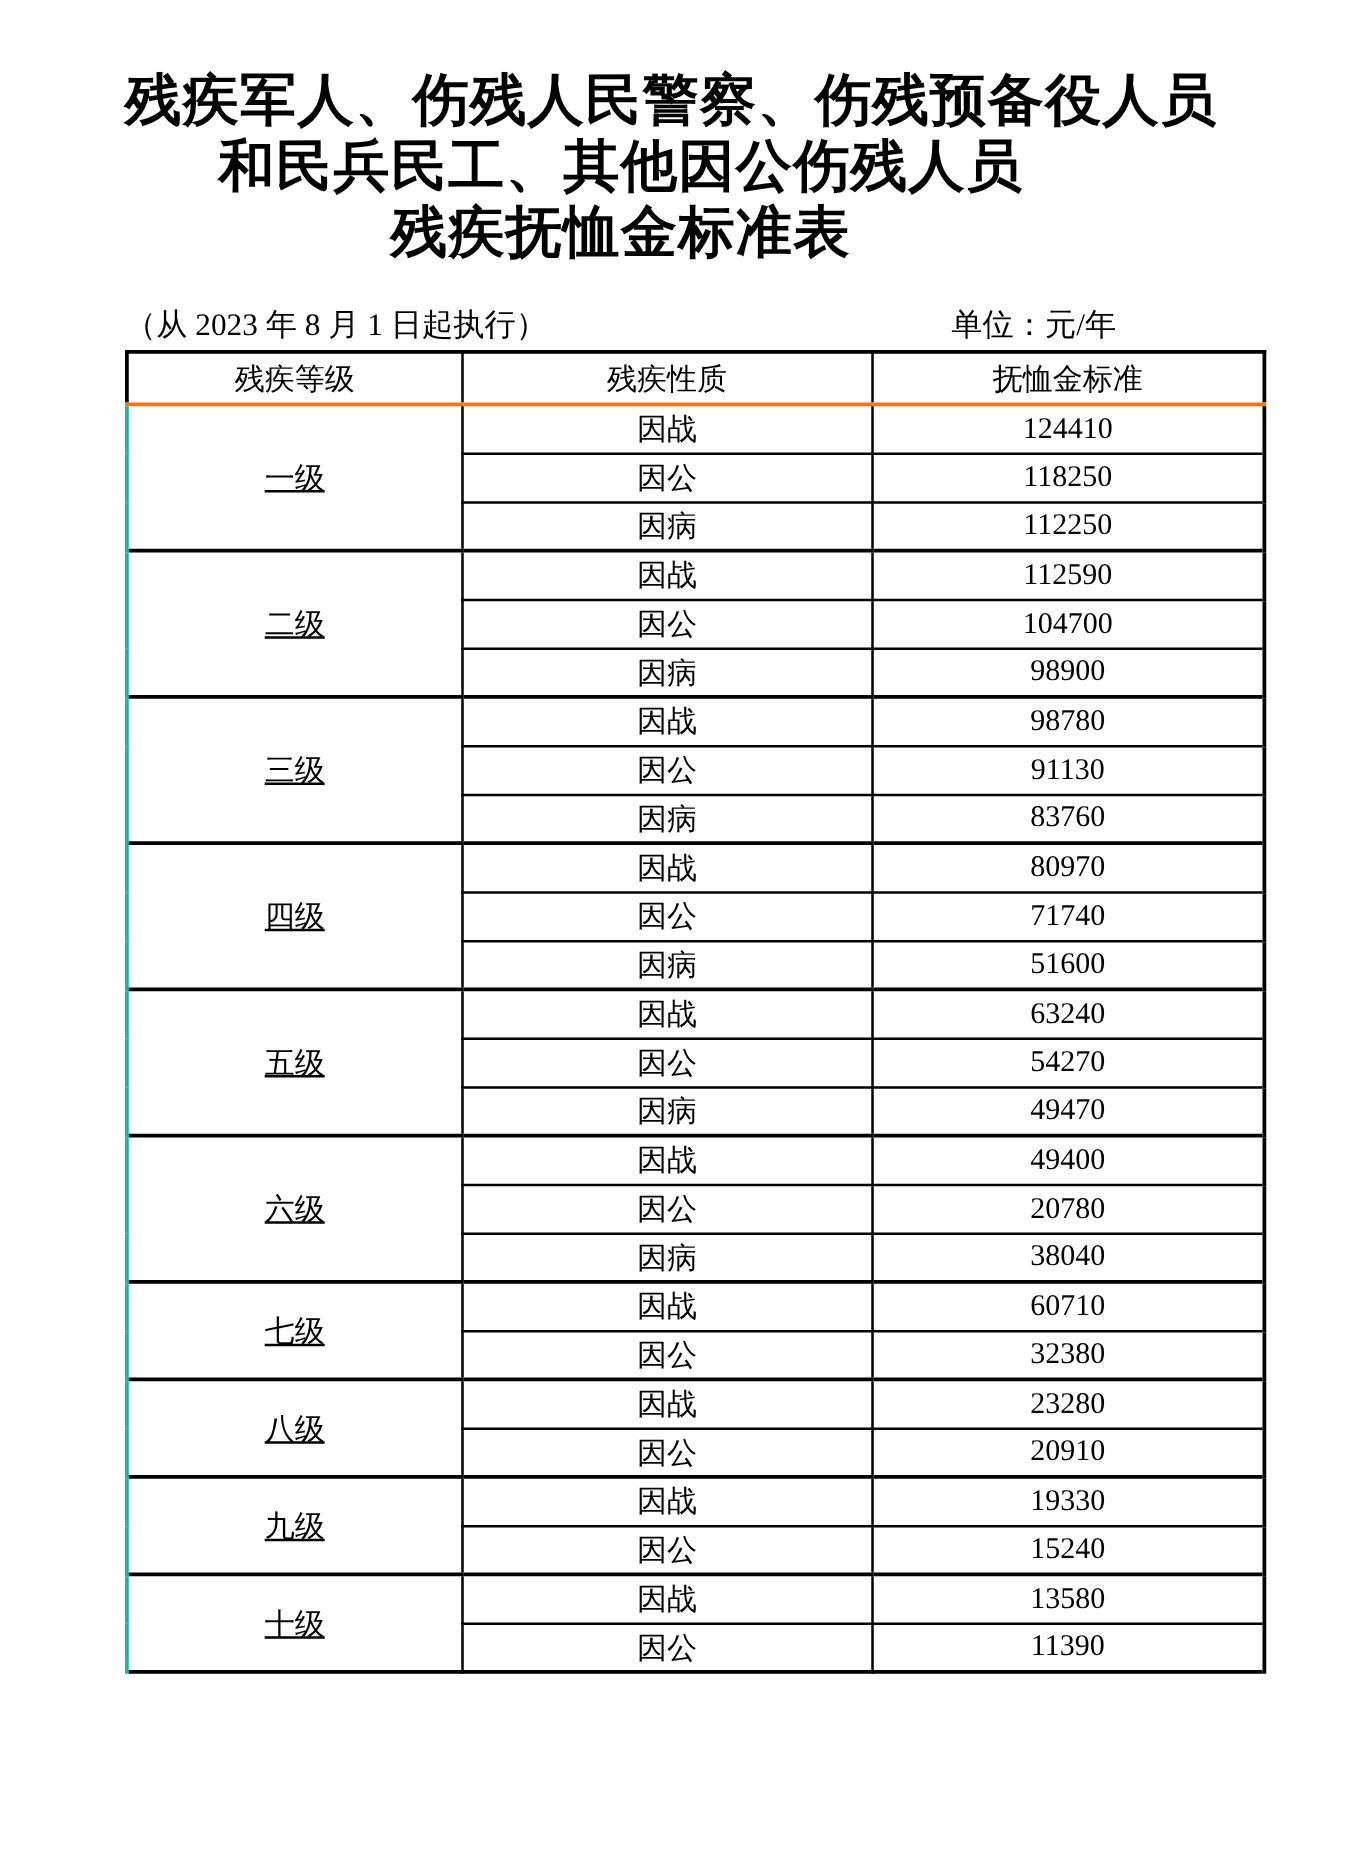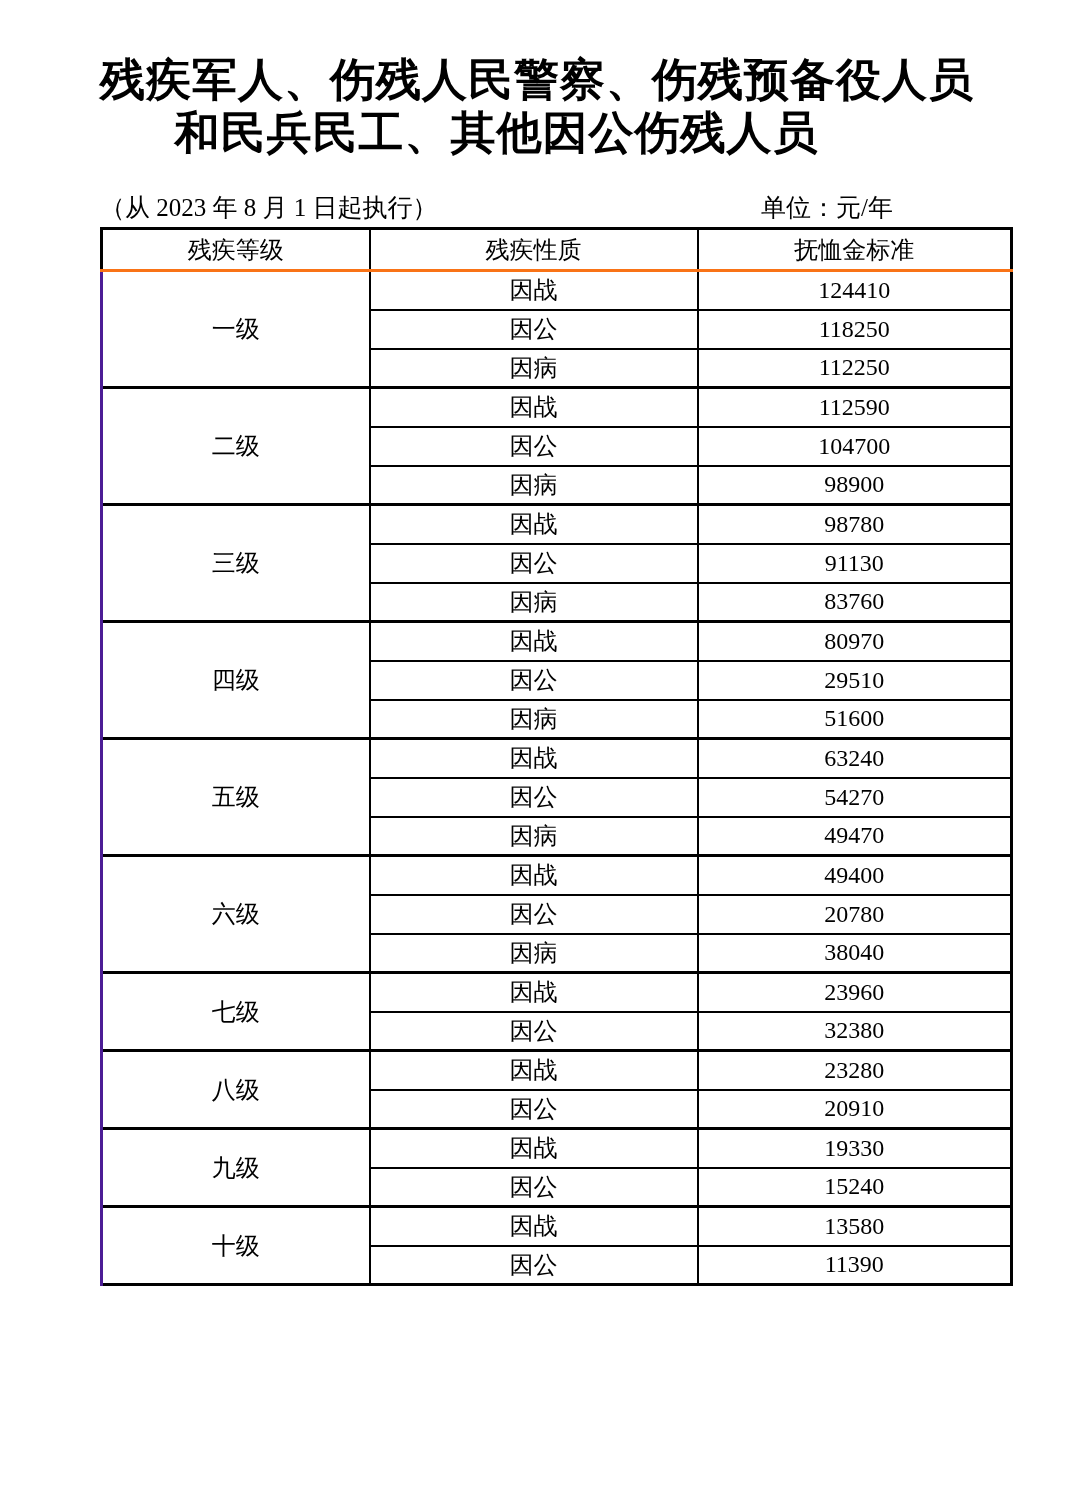"残疾抚恤金标准表" div { html: none -> <div>残疾抚恤金标准表</div> }
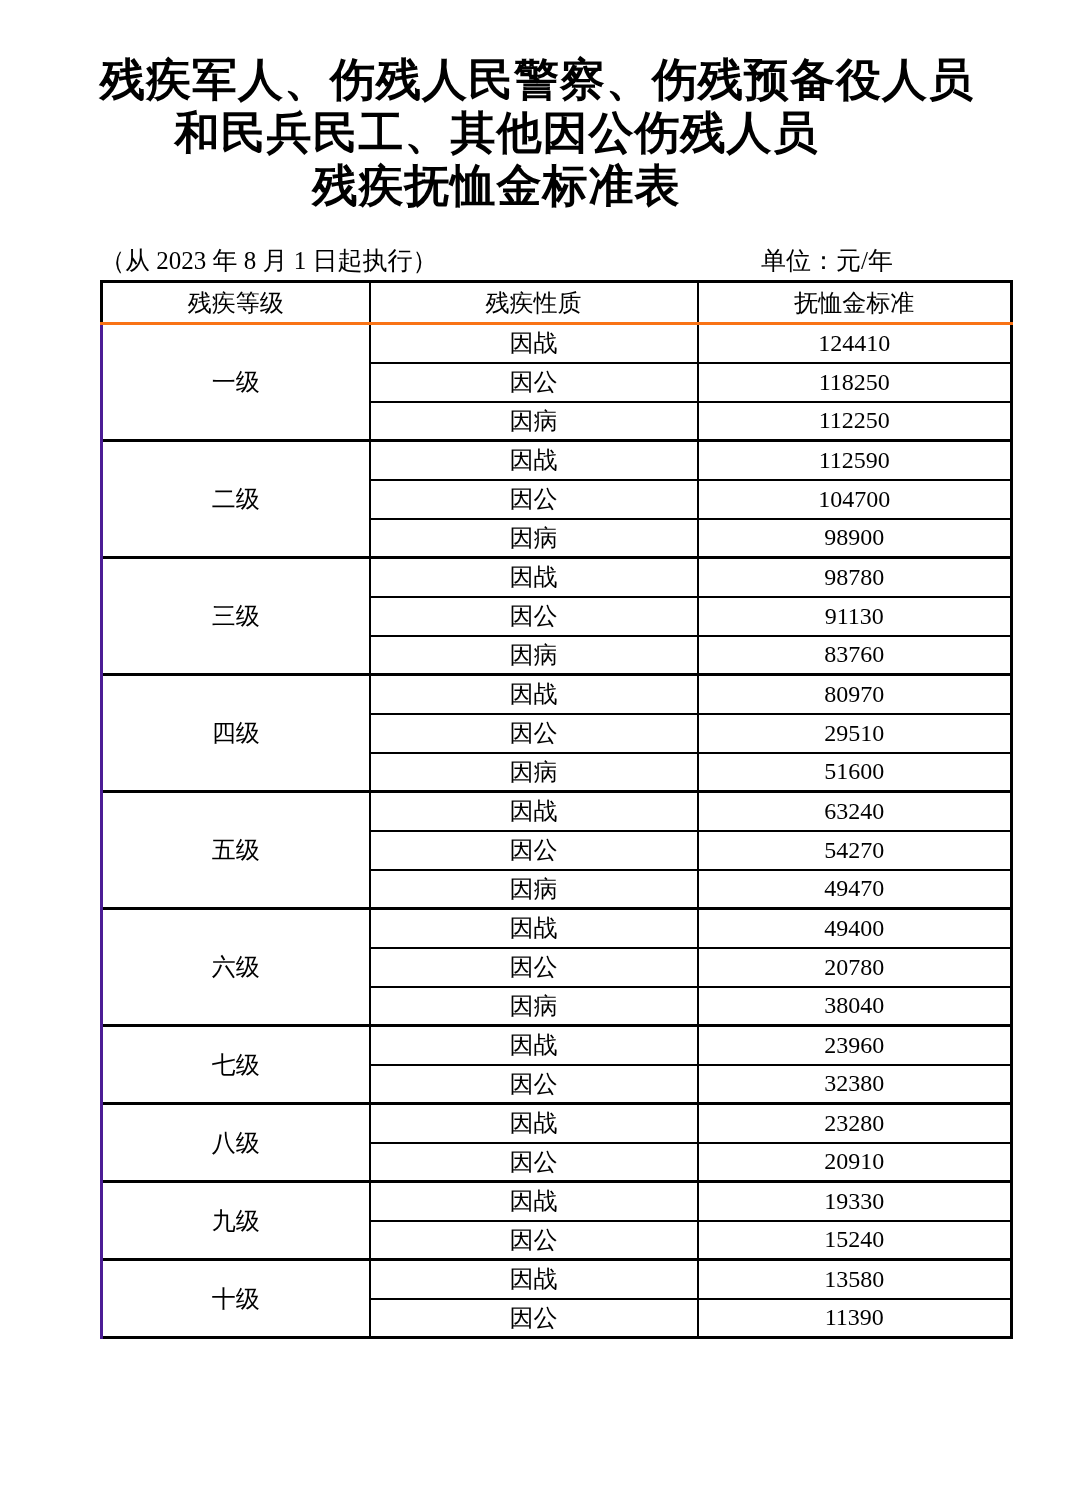"一级" .pension-table td.level-cell { border-left: 3px solid #4c1d95 -> 3px solid #14b8a6; text-decoration: none -> underline }
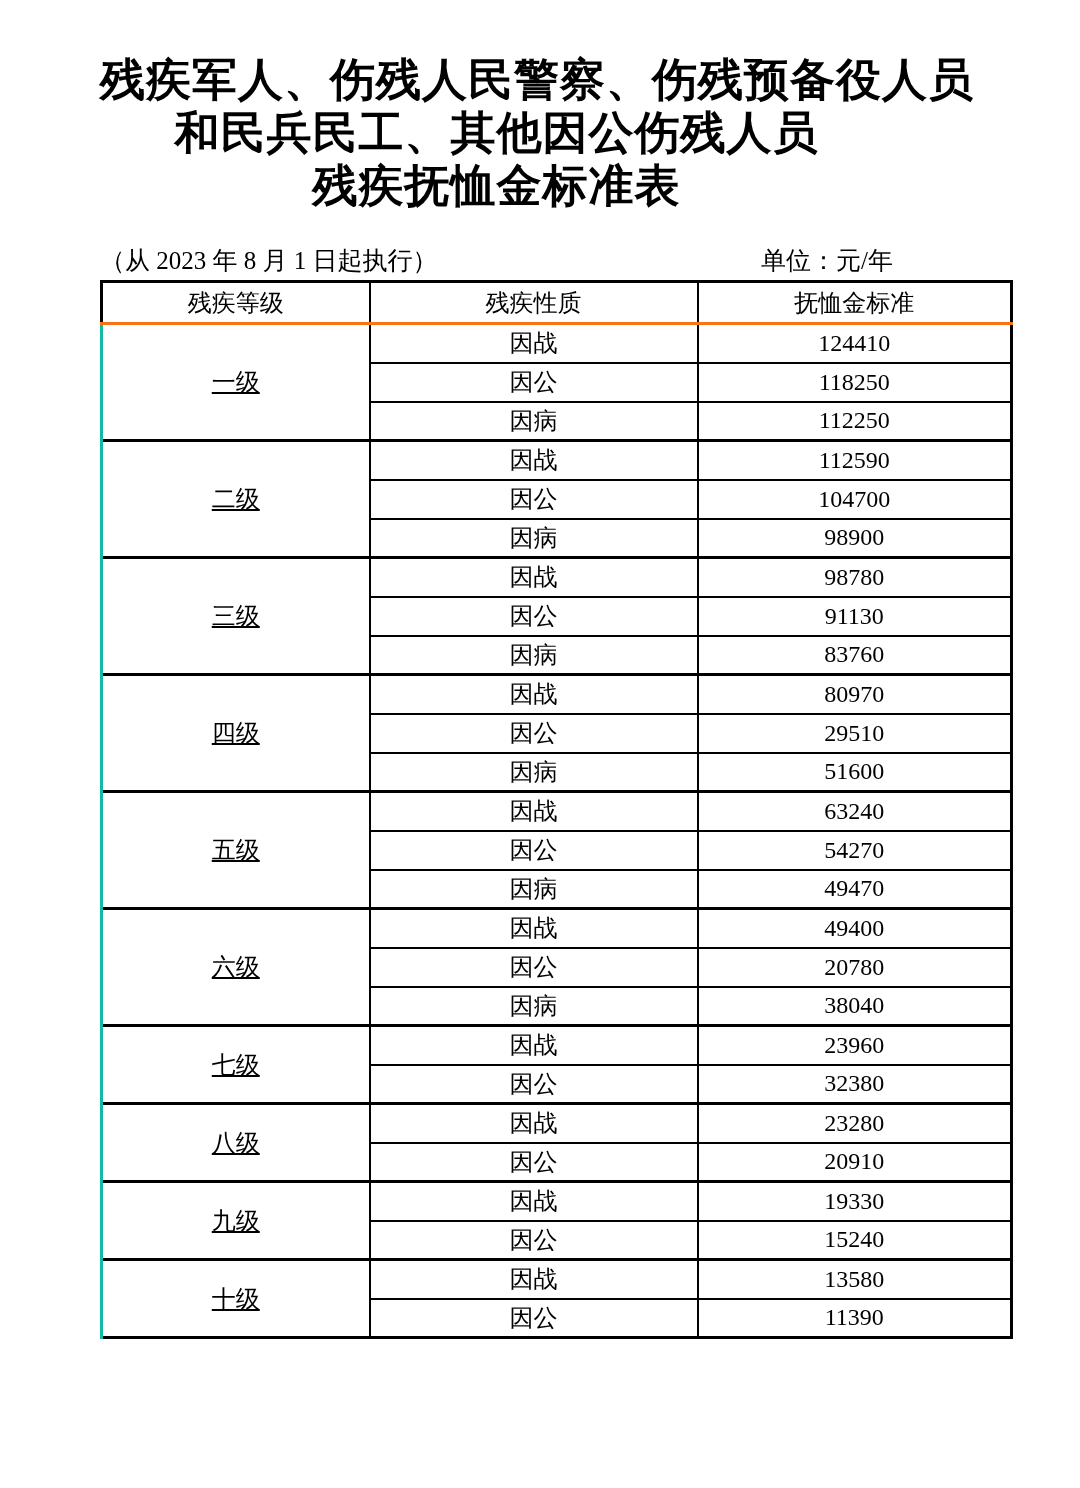"29510" td.amount-cell { text: 29510 -> 71740 }
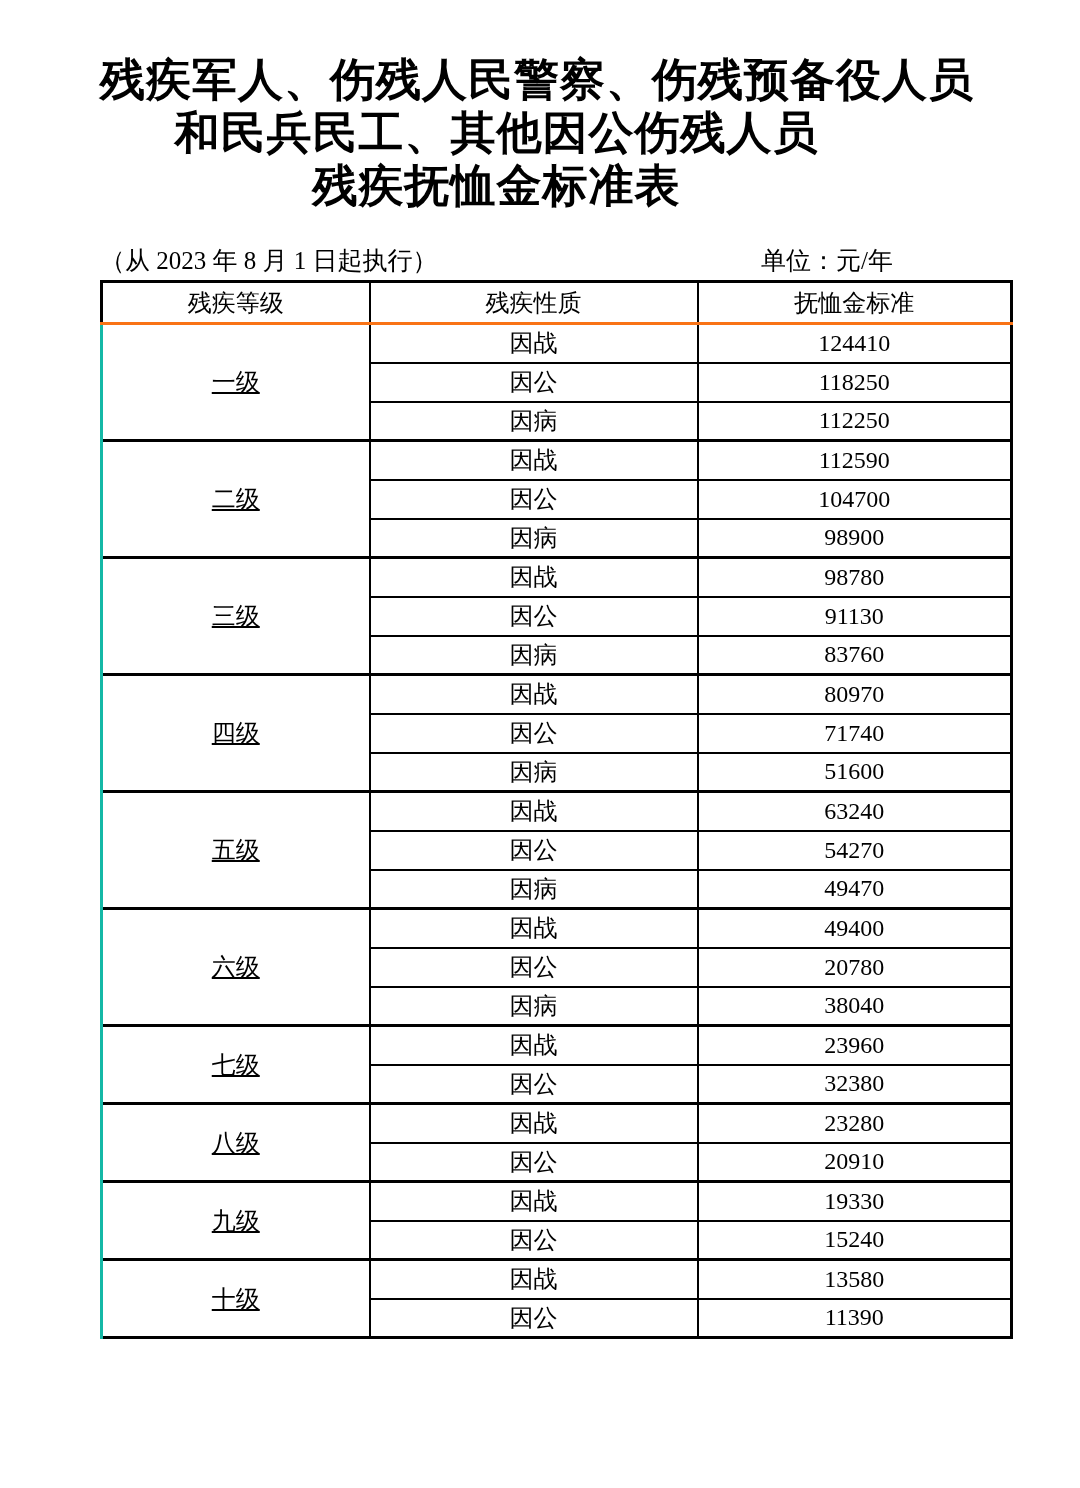"23960" td.amount-cell { text: 23960 -> 60710 }
